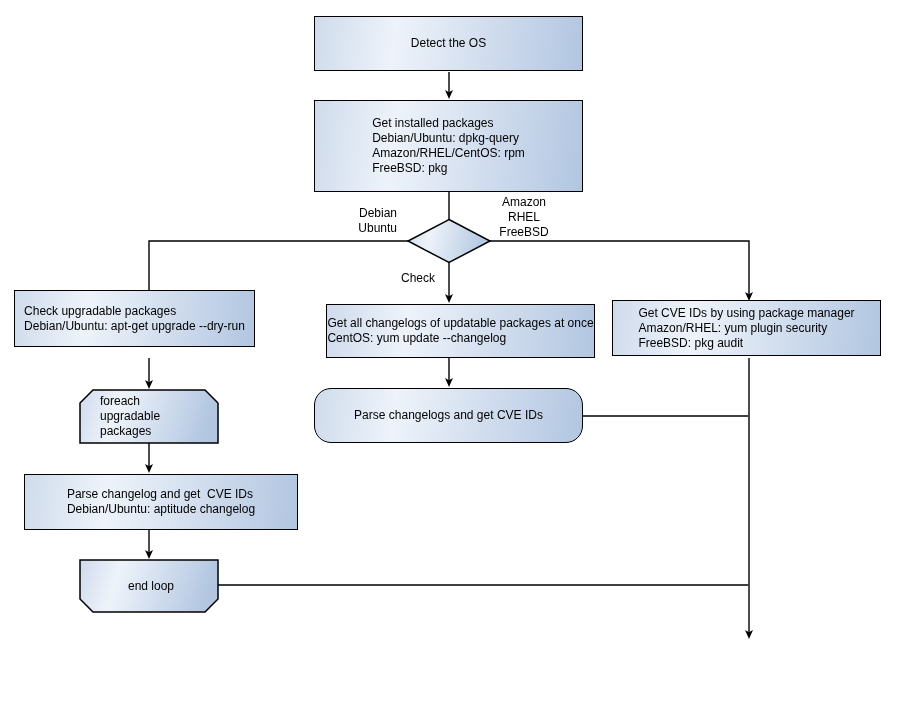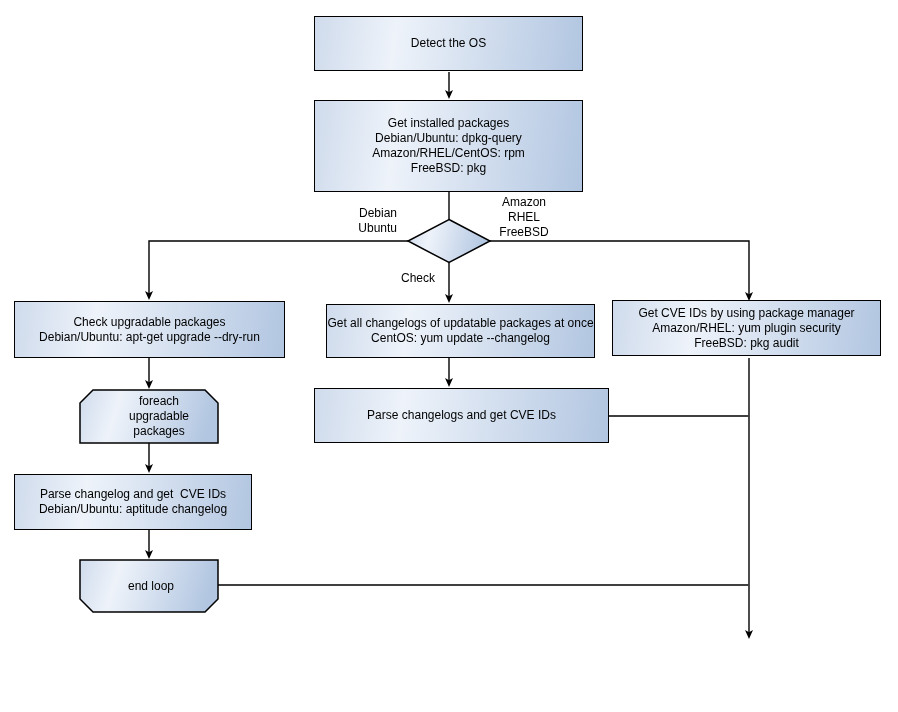"Detect the OS" .node { text-align: center -> left }
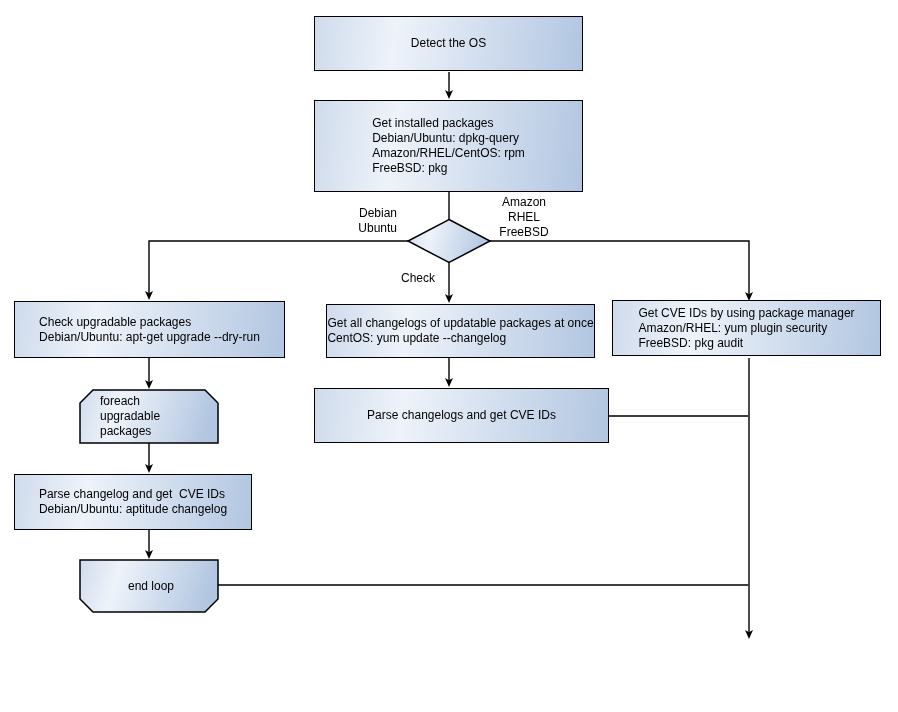"Check upgradable packages" div.node { top: 301px -> 290px; width: 271px -> 241px }
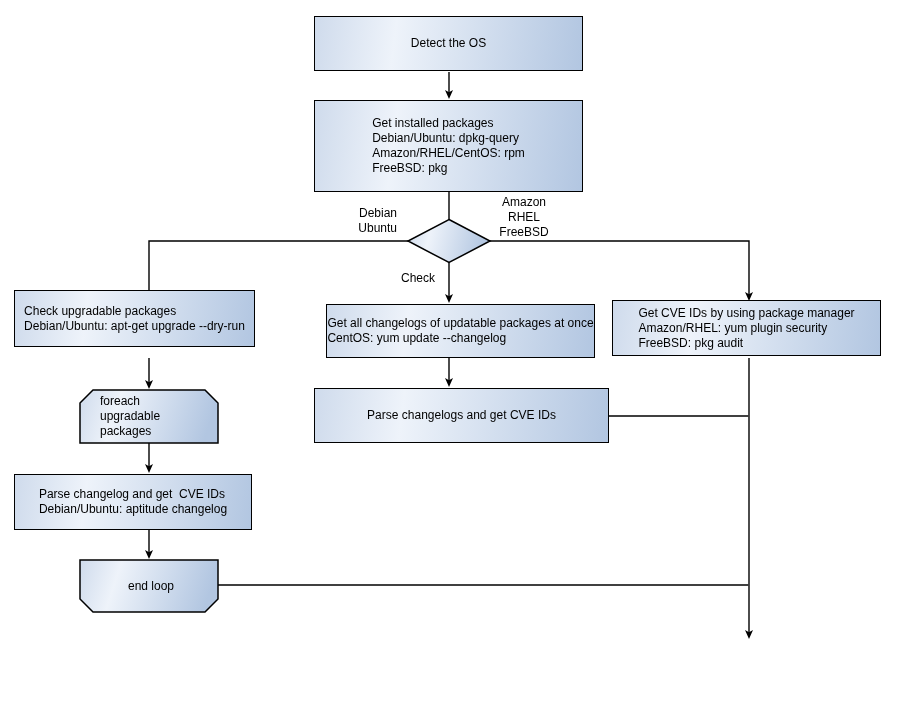"Parse changelogs and get CVE" div.node { border-radius: none -> 17px; width: 295px -> 269px }
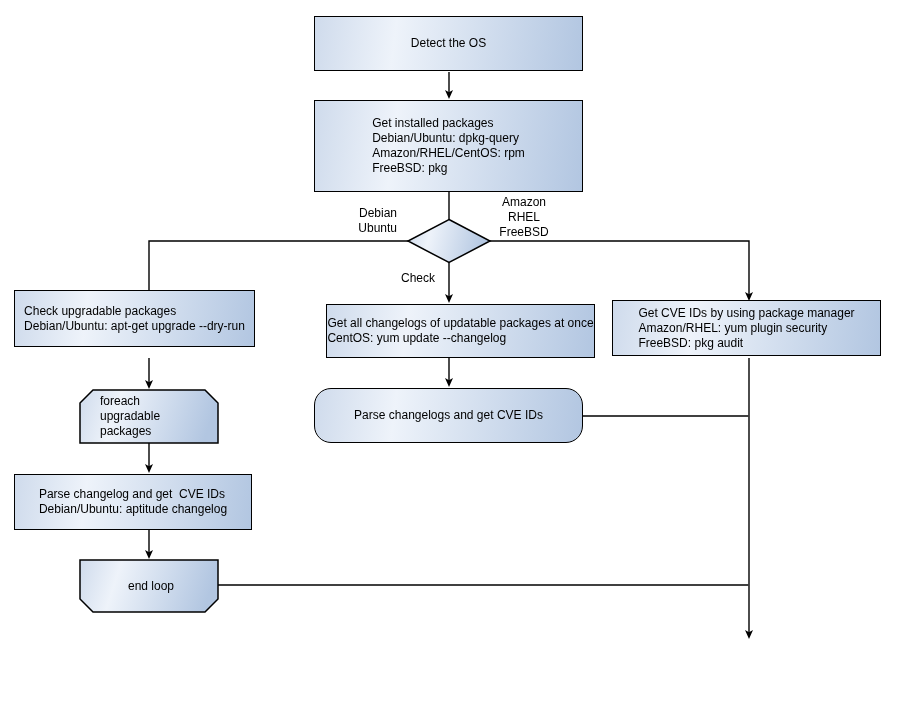"Parse changelog and get CVE" div.node { left: 14px -> 24px; width: 238px -> 274px }
